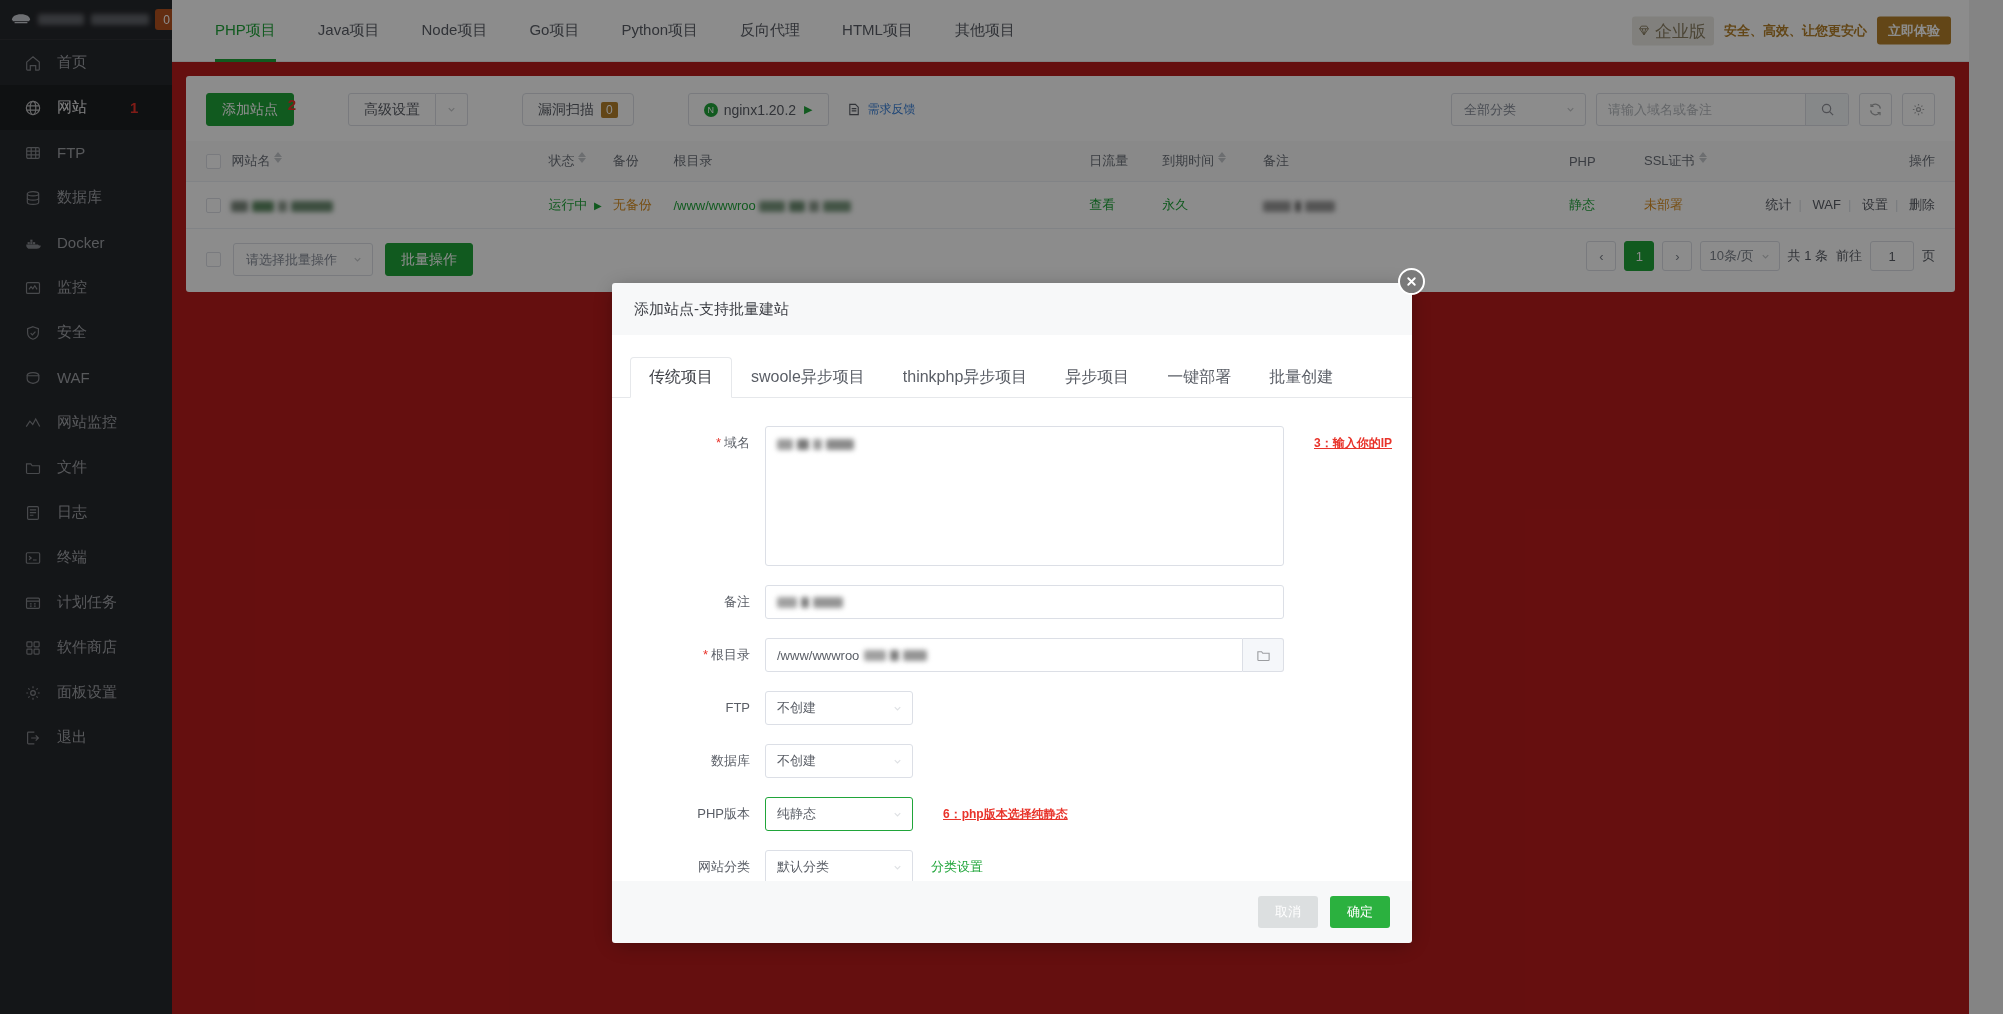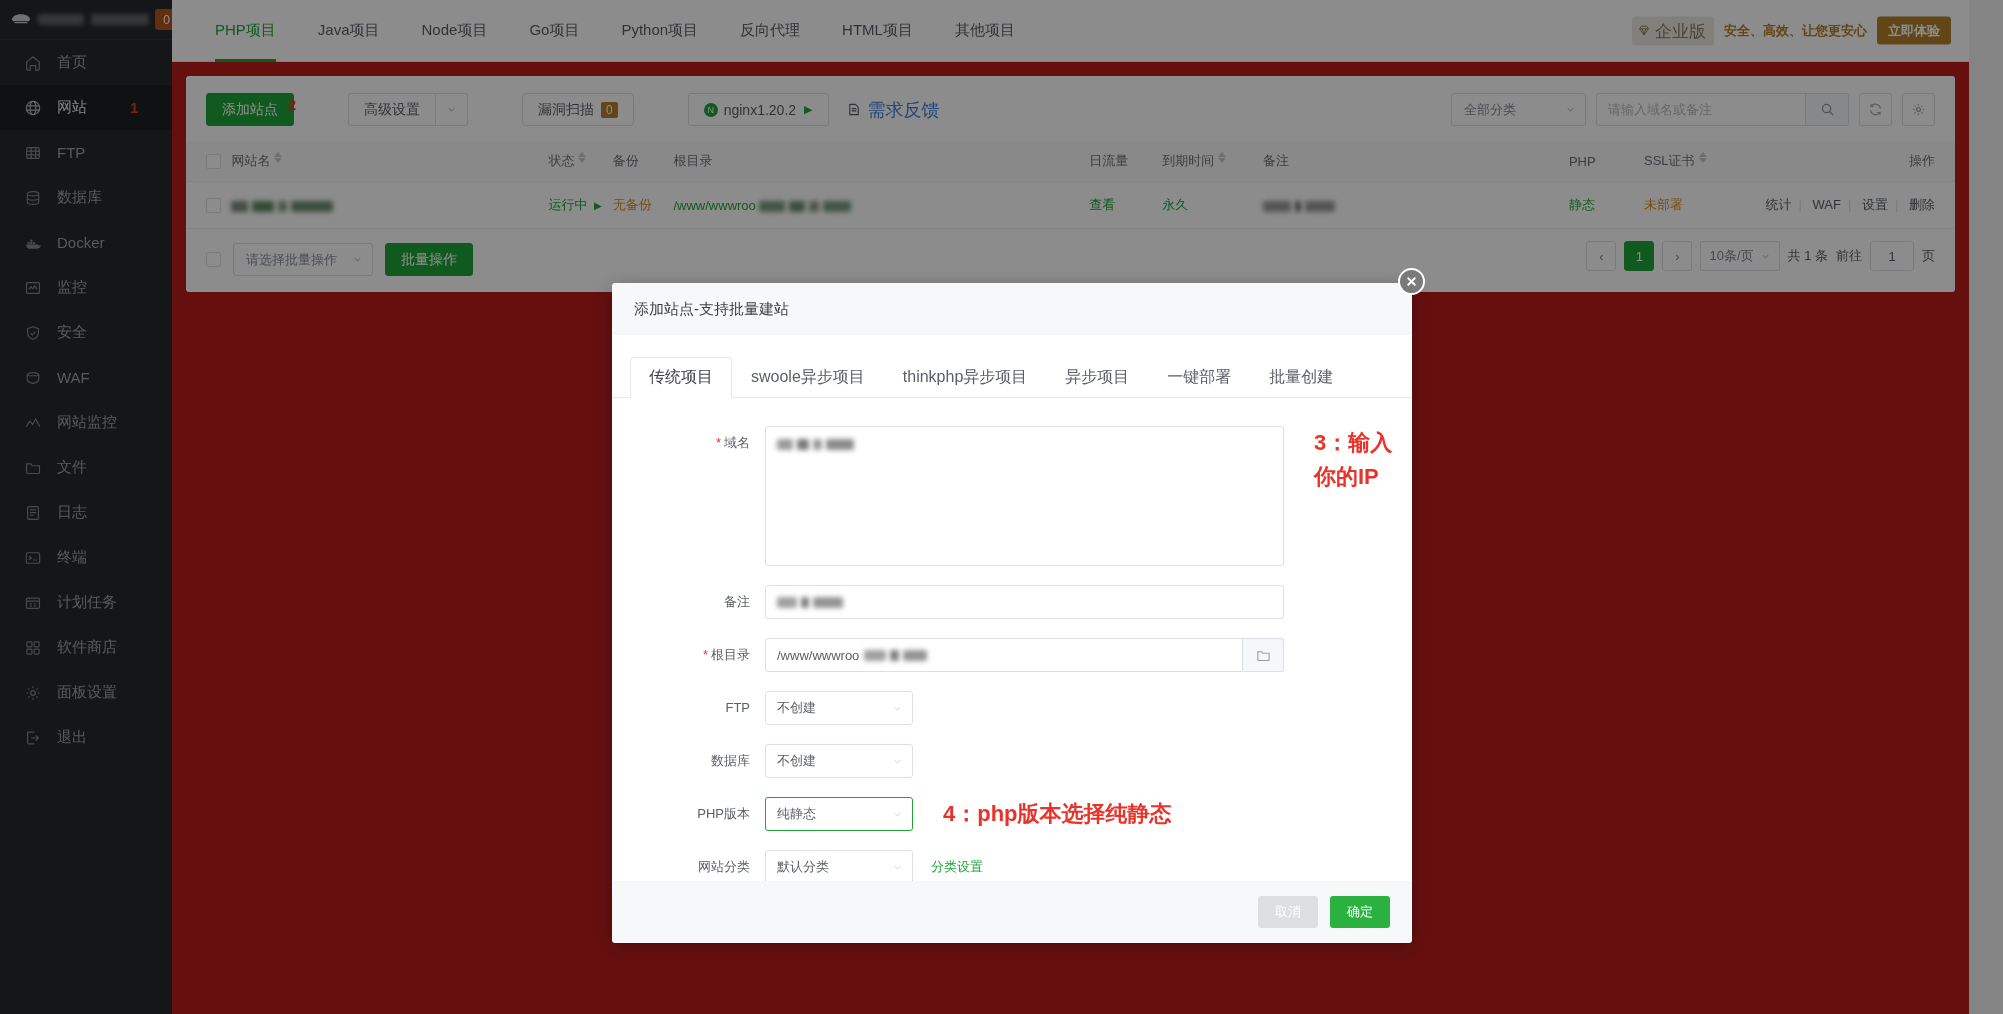"需求反馈" .link-btn { font-size: 18px -> 12px }
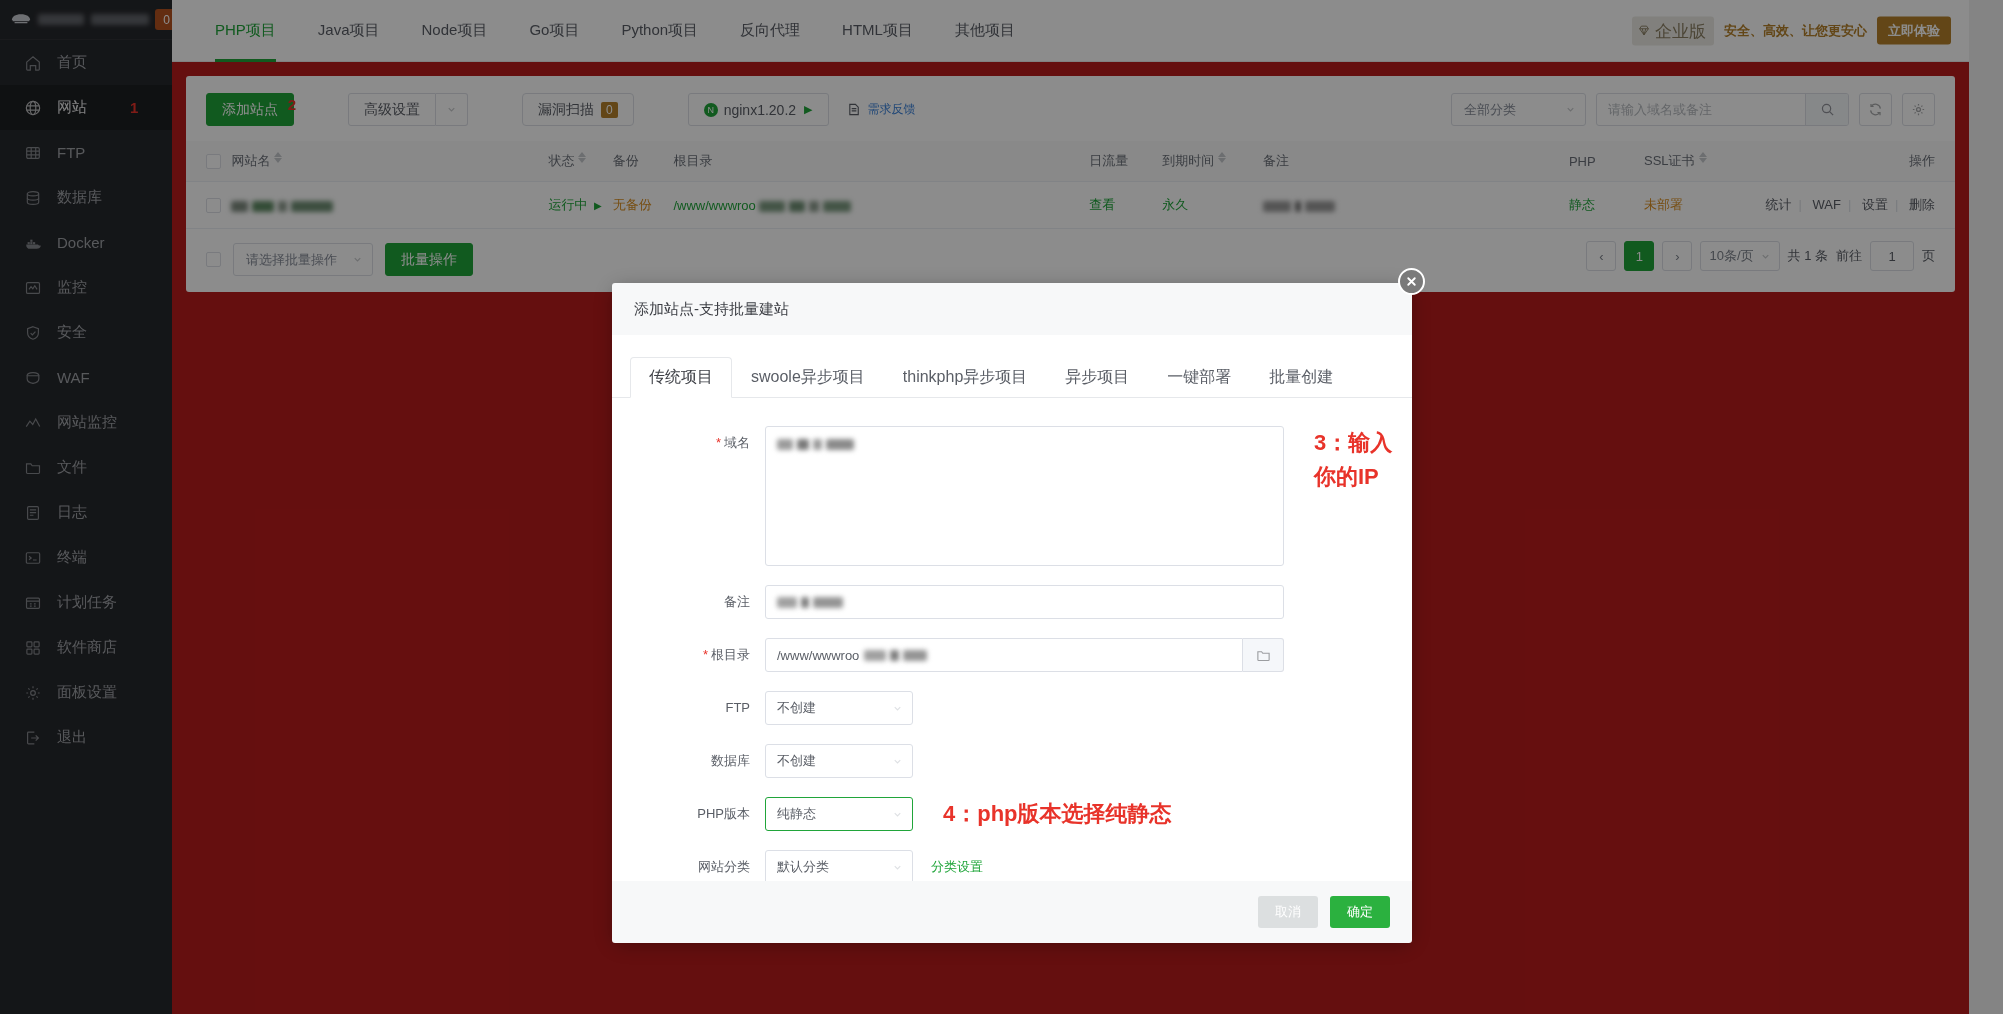"3：输入你的IP" .annot.big { font-size: 22px -> 12px; text-decoration: none -> underline }
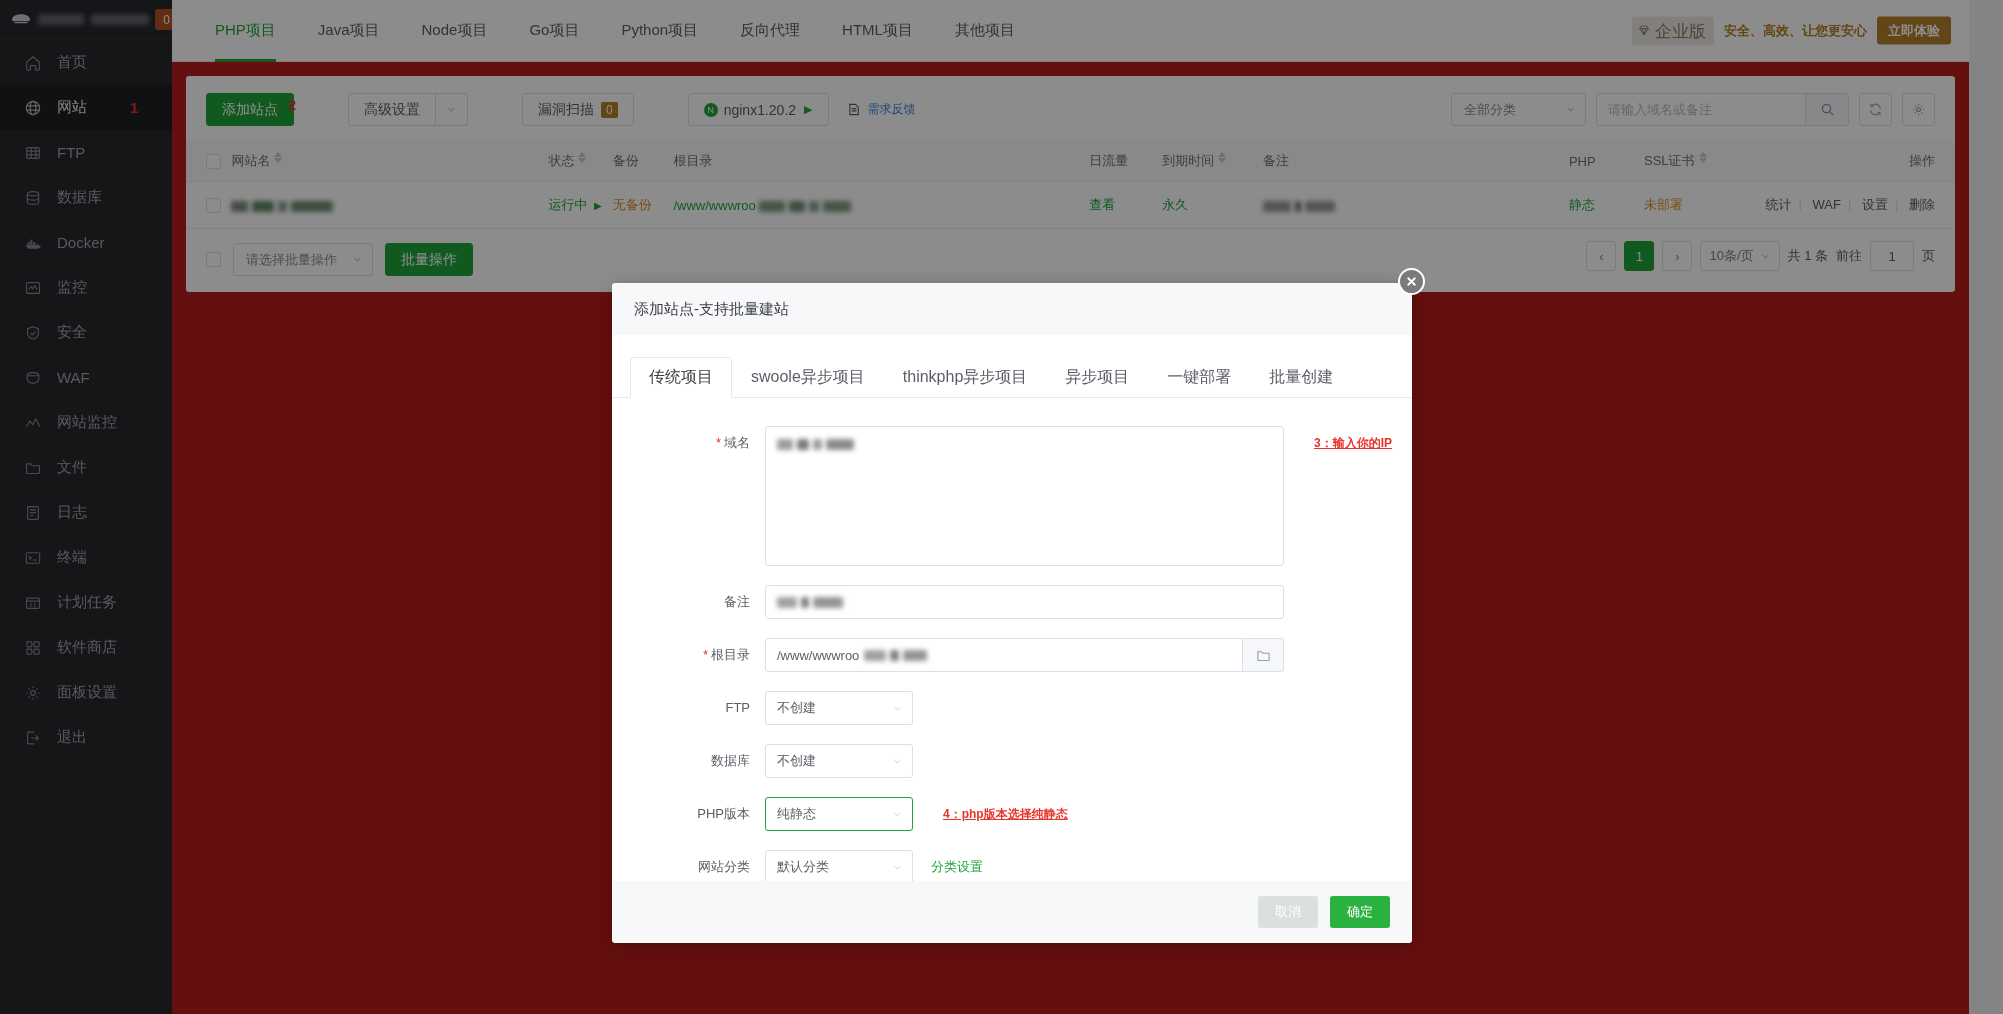"4：php版本选择纯静态" div.annot { text: 4 -> 6 }
